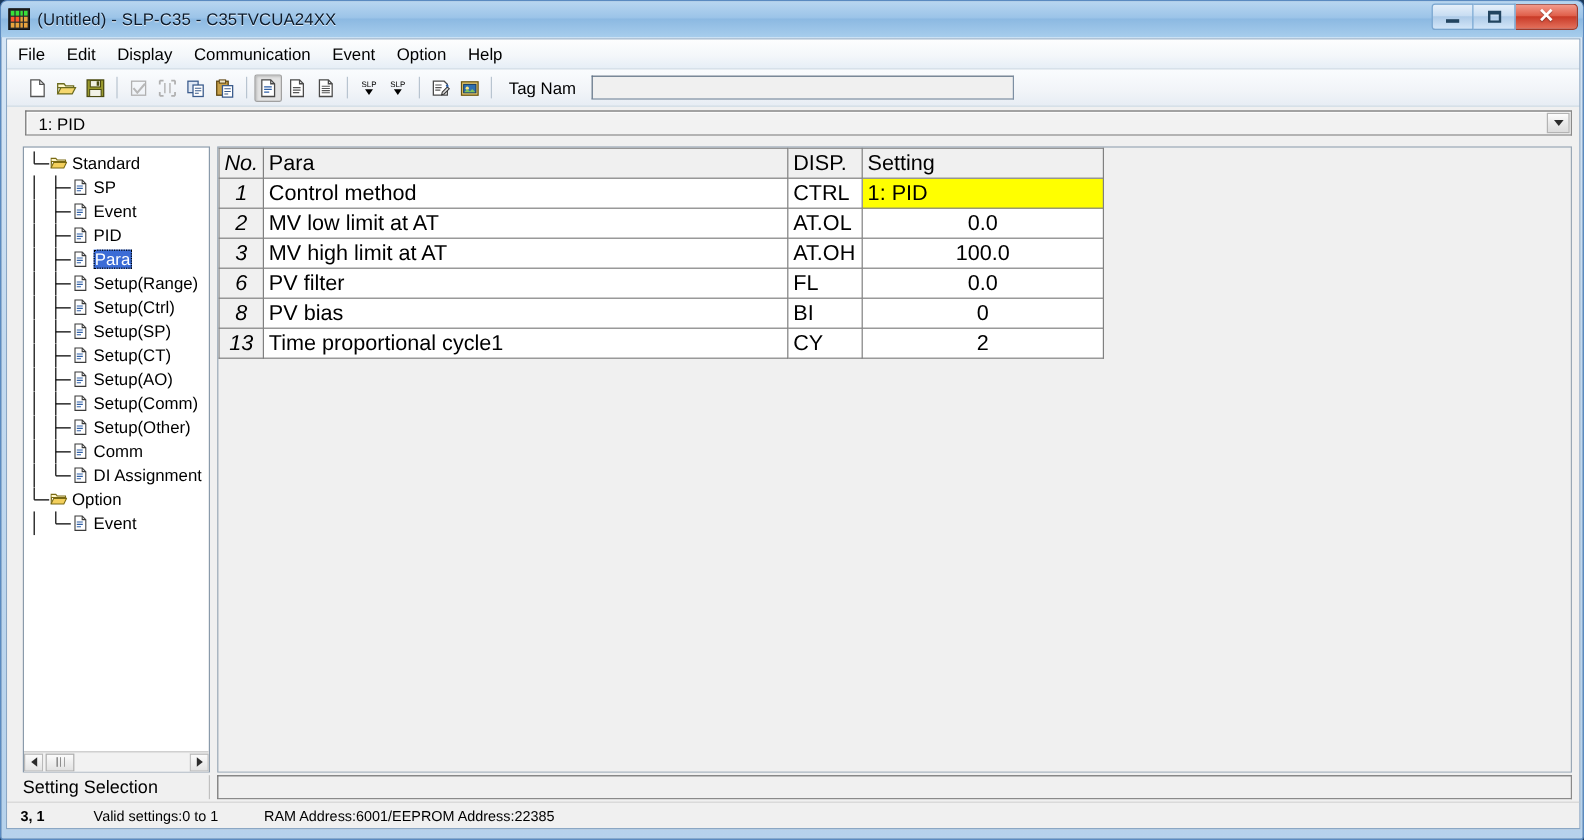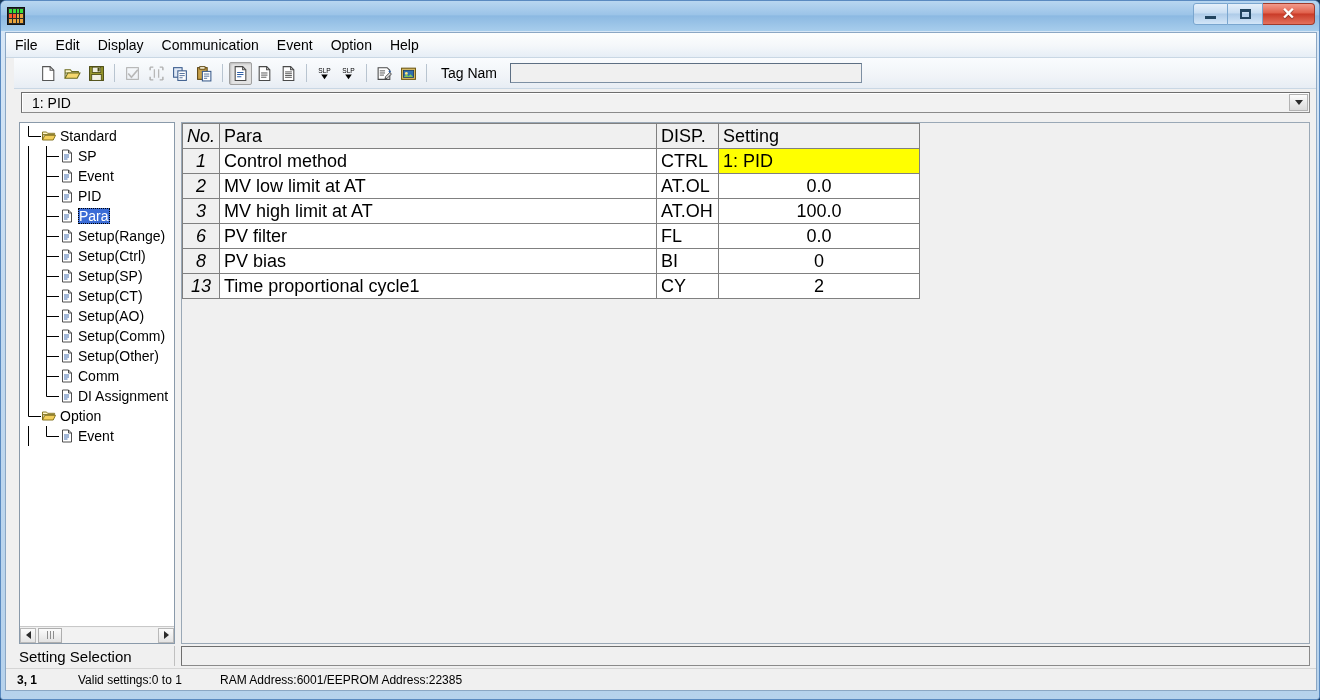"(Untitled) - SLP-C35 - C35TVCUA24XX" span.title-text { html: none -> <span>(Untitled) - SLP-C35 - C35TVCUA24XX</span> }
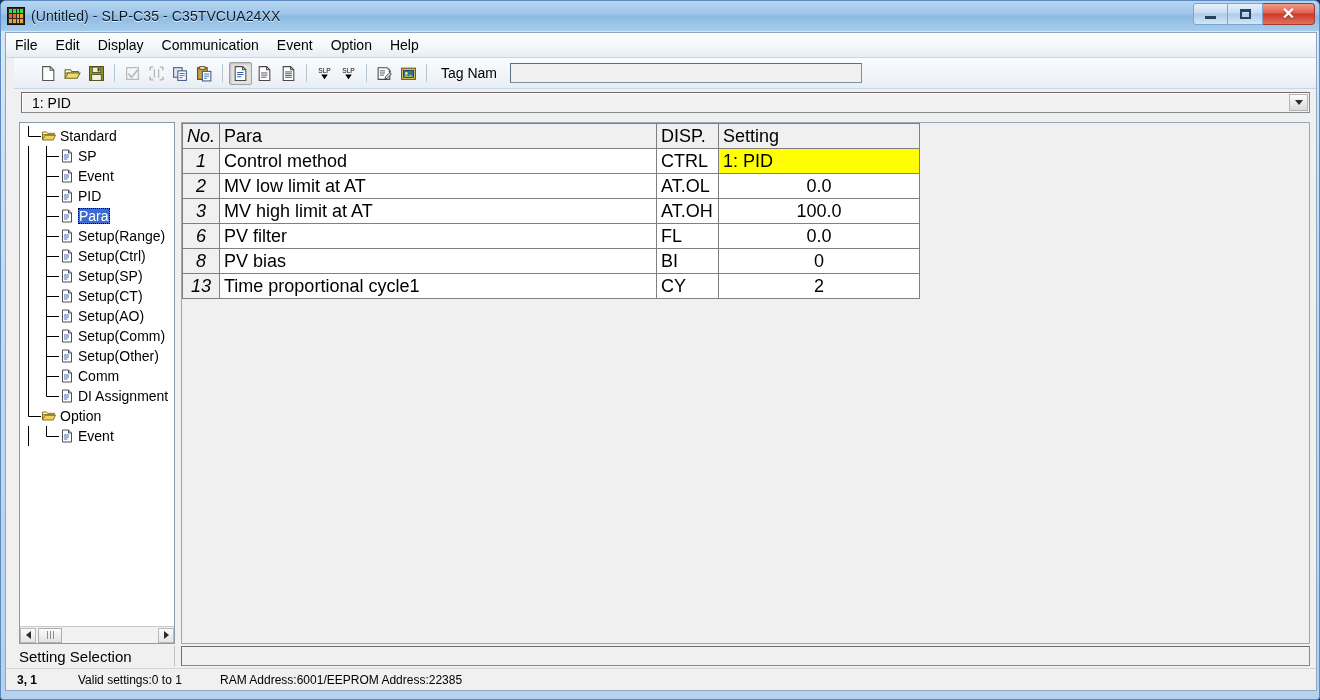"Tag Nam" .toolbar { margin-left: 8px -> none; padding-left: 23px -> 14px }
